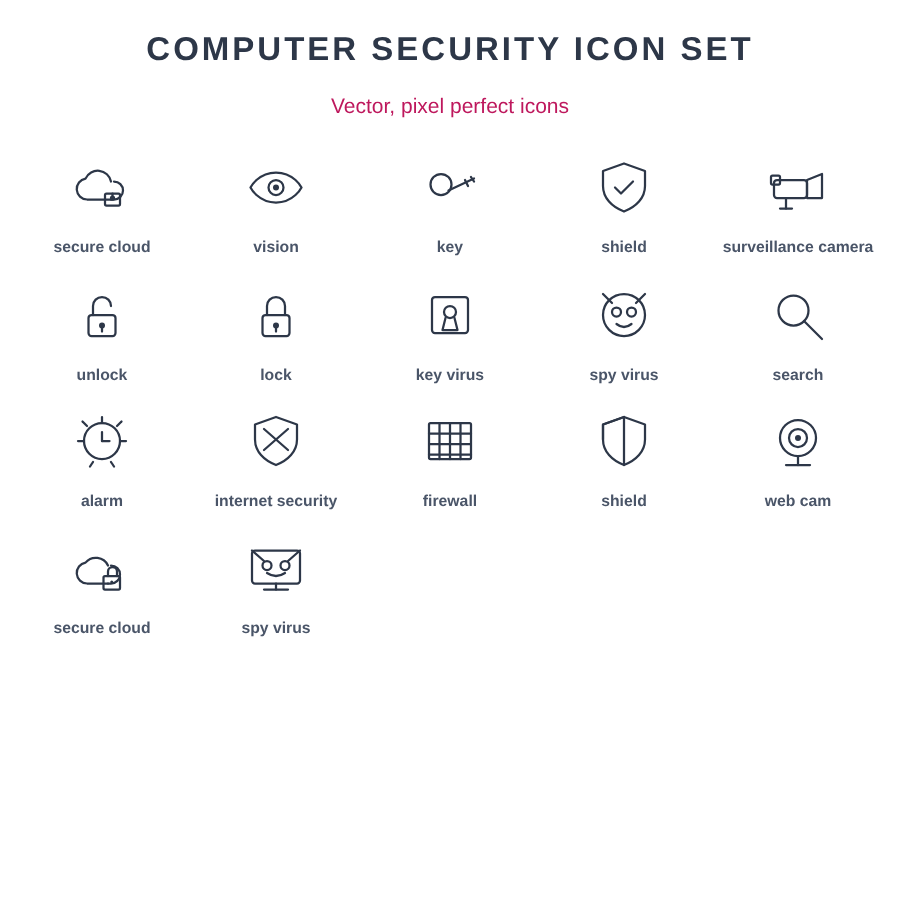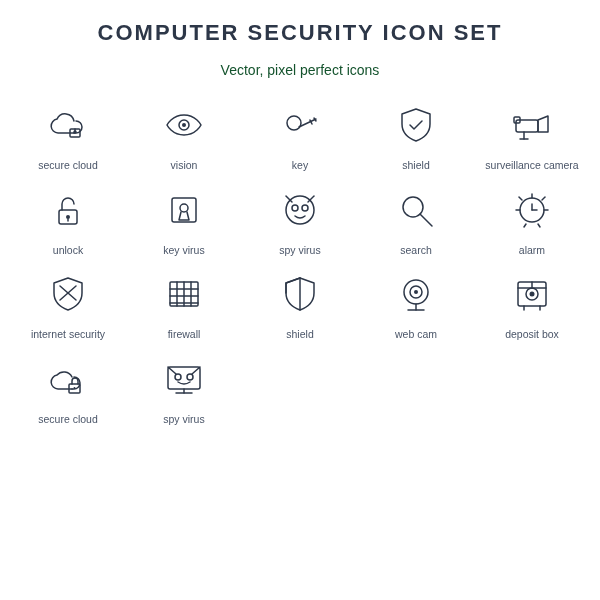"Vector, pixel perfect icons" .sub-title { color: #14532d -> #be185d }
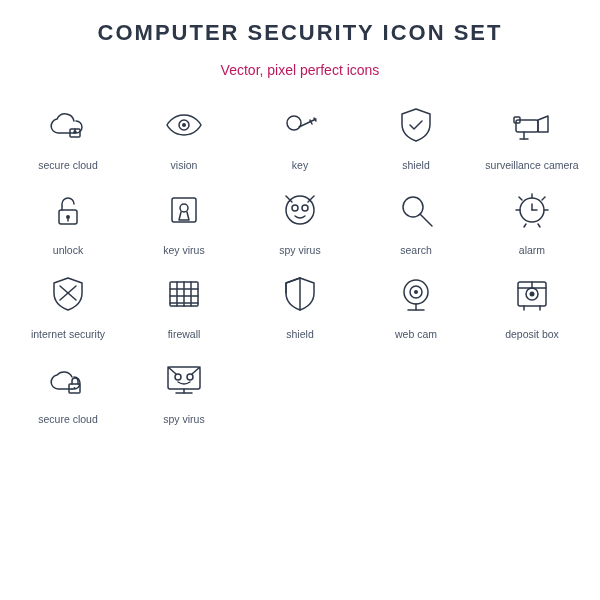"secure cloud" .icon-label { font-weight: none -> bold }
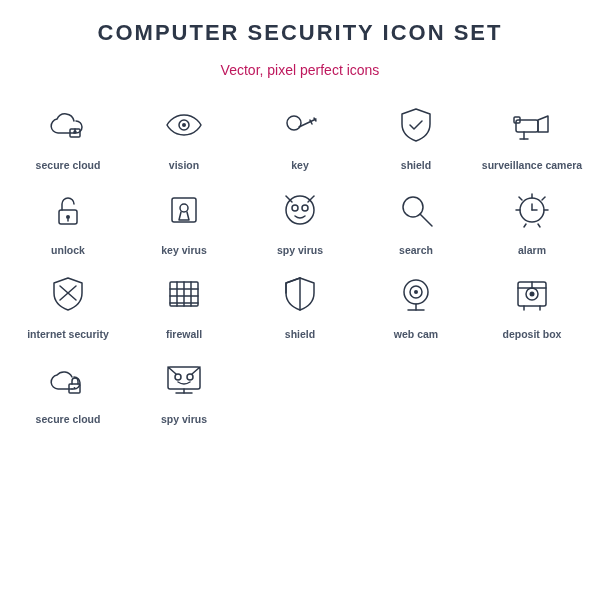"lock" div.icon-item { html: none -> <div> <div> <svg> <rect></rect> <path></path> <circle></circle> <line></line> </svg> </div> <span>lock</span> </div> }
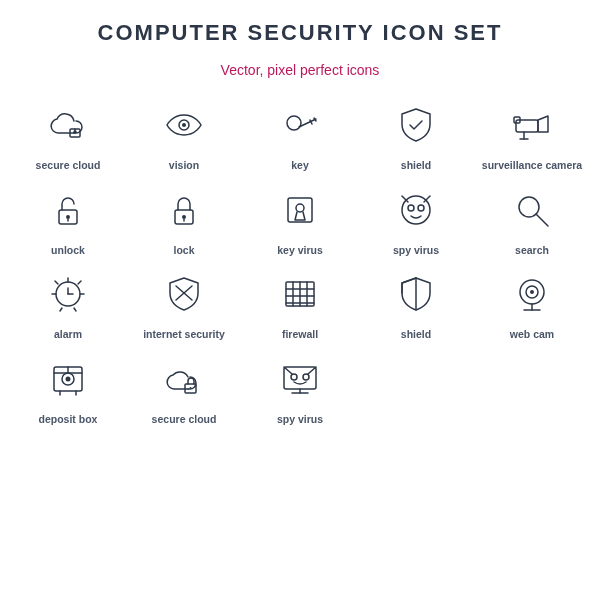"deposit box" div.icon-item { html: <div> <div> <svg> <rect></rect> <circle></circle> <circle></circle> <line></line> <line></line> <line></line> <line></line> </svg> </div> <span>deposit box</span> </div> -> none }
